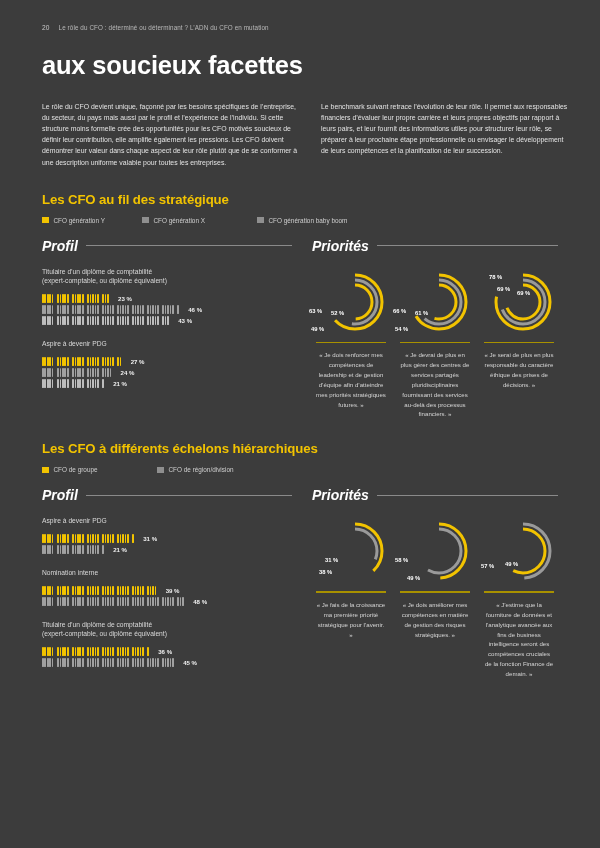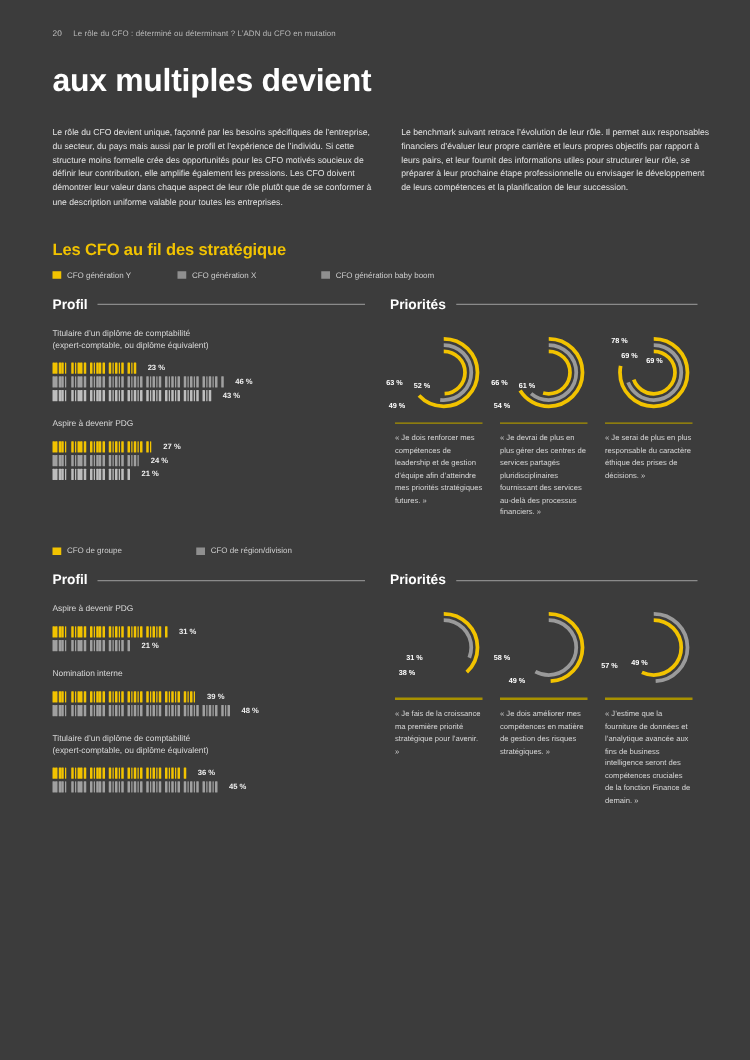"aux multiples devient" span.l2 { text: multiples devient -> soucieux facettes }
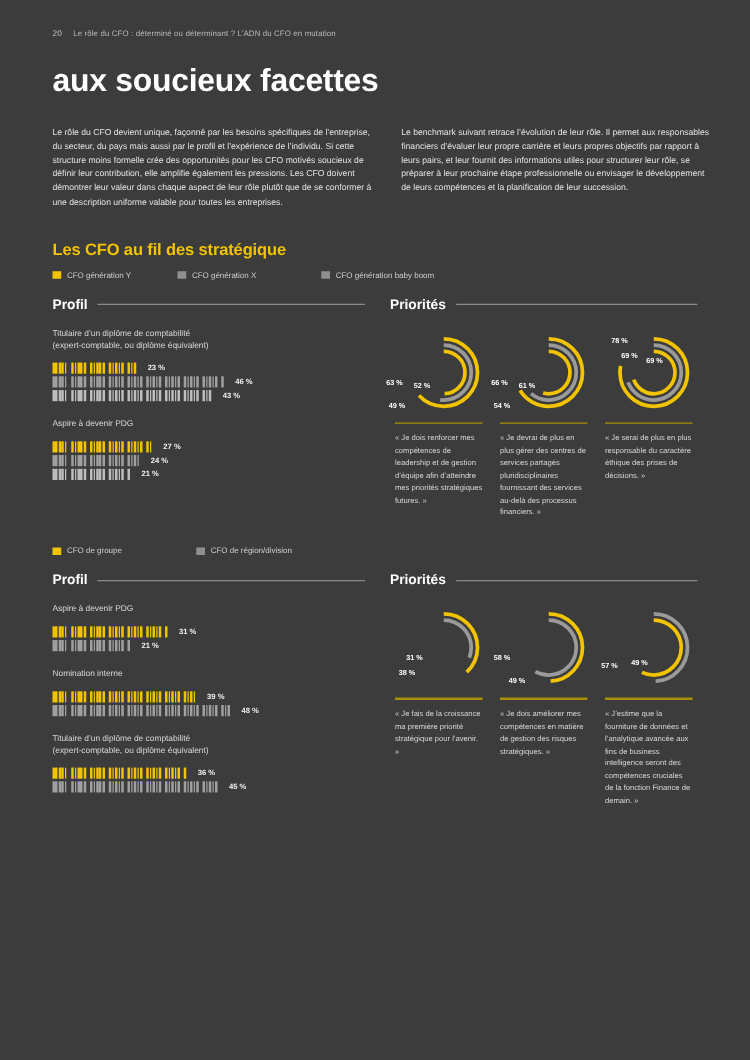"Profil" .colhead { font-size: 11px -> 14px; font-style: none -> italic }
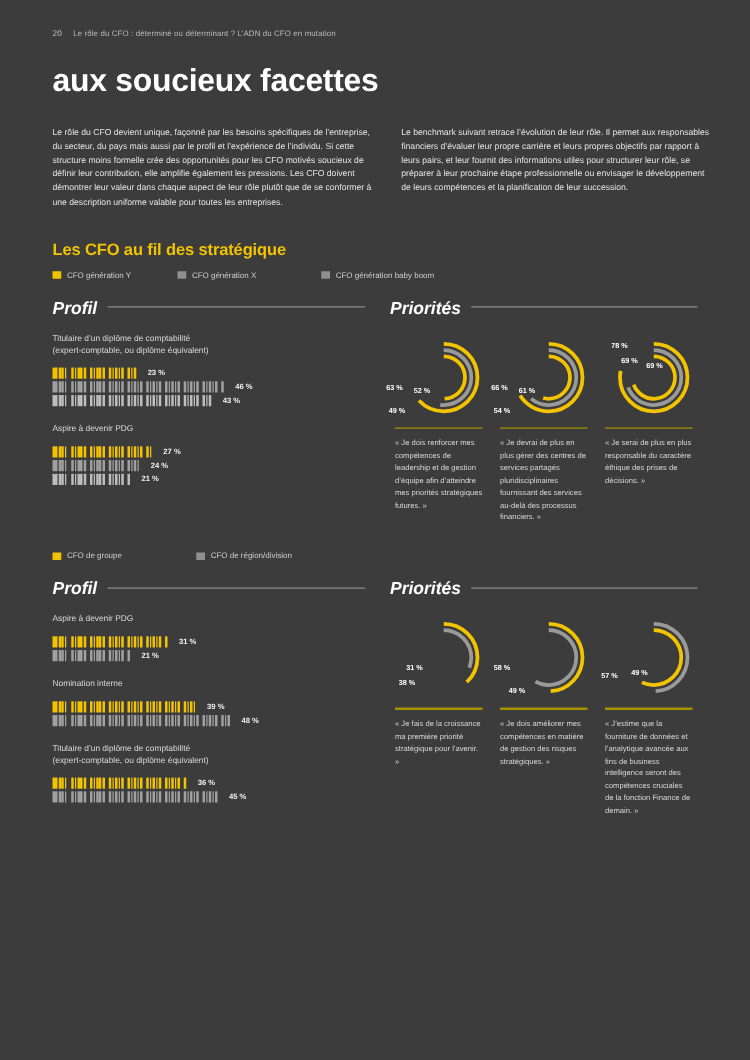"Priorités" .colR { text-align: none -> center }
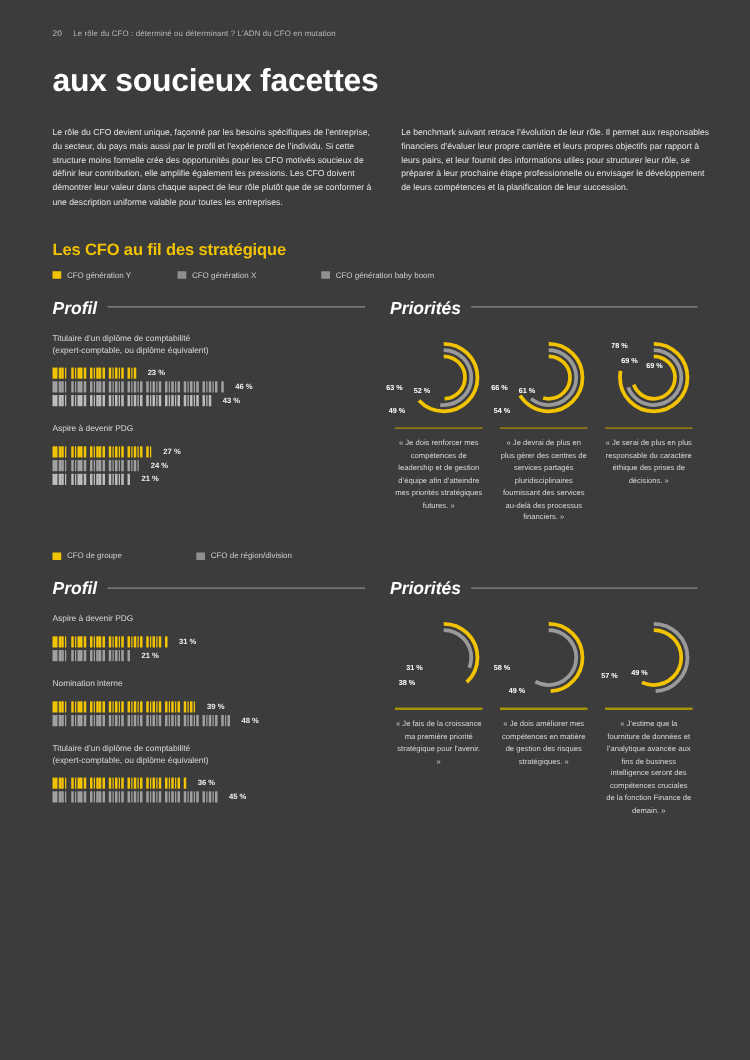"Les CFO à différents échelons" div.sec-title { html: none -> <div>Les CFO à différents échelons hiérarchiques</div> }
